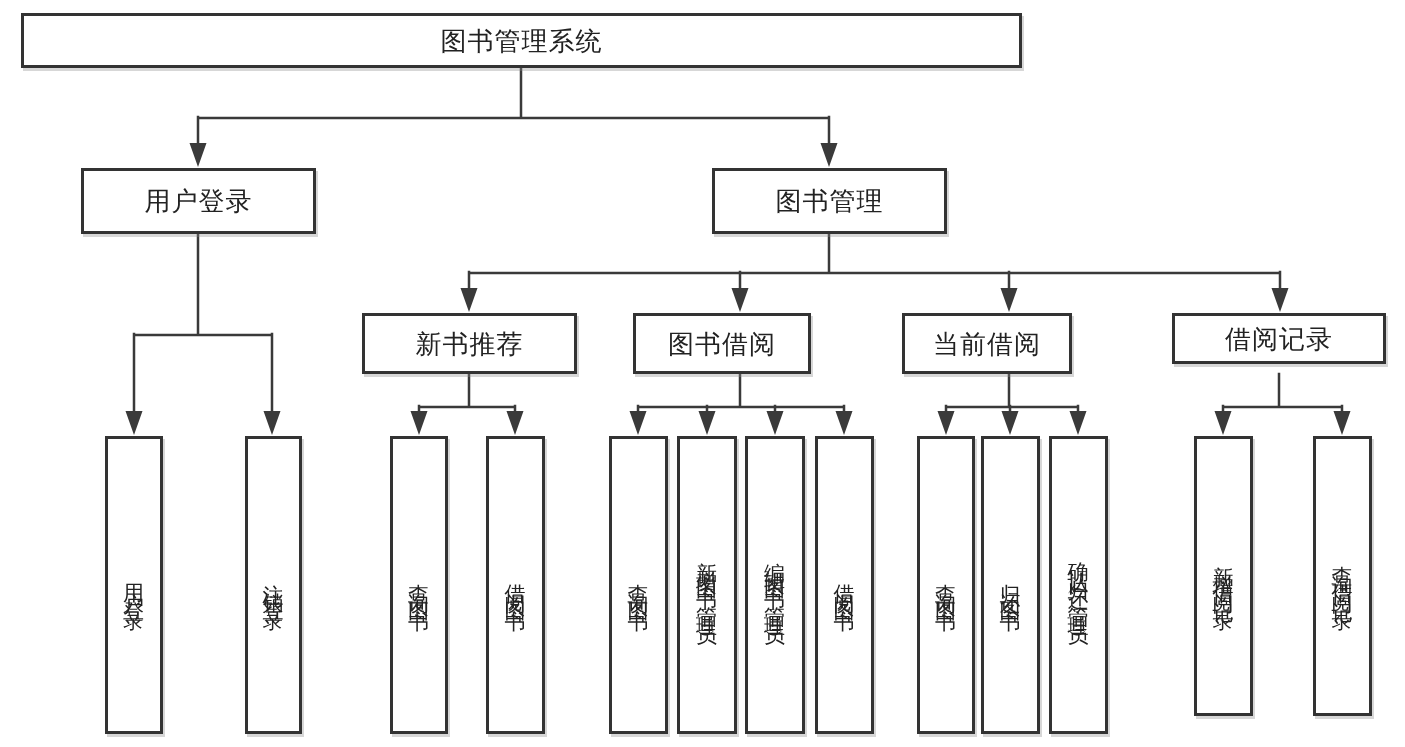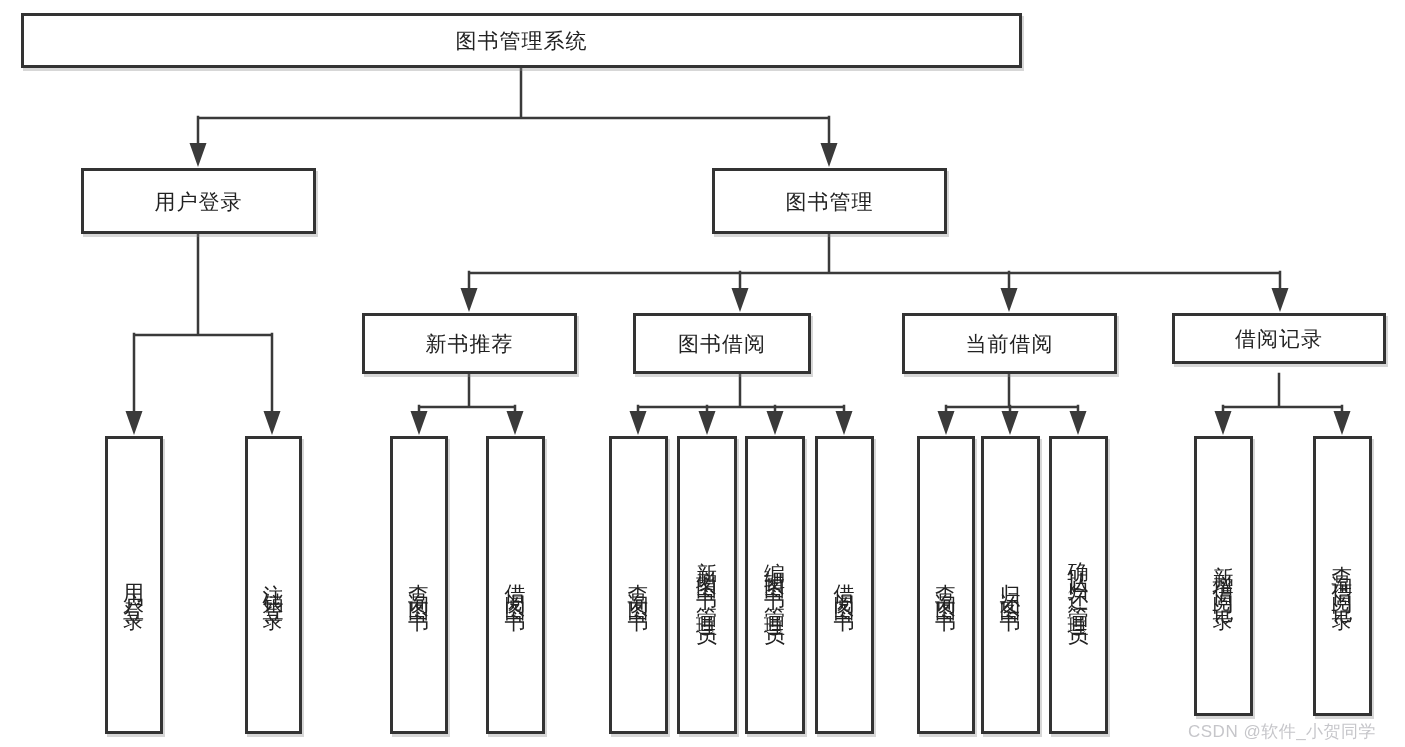"图书管理系统" .hbox .label { font-size: 21px -> 26px }
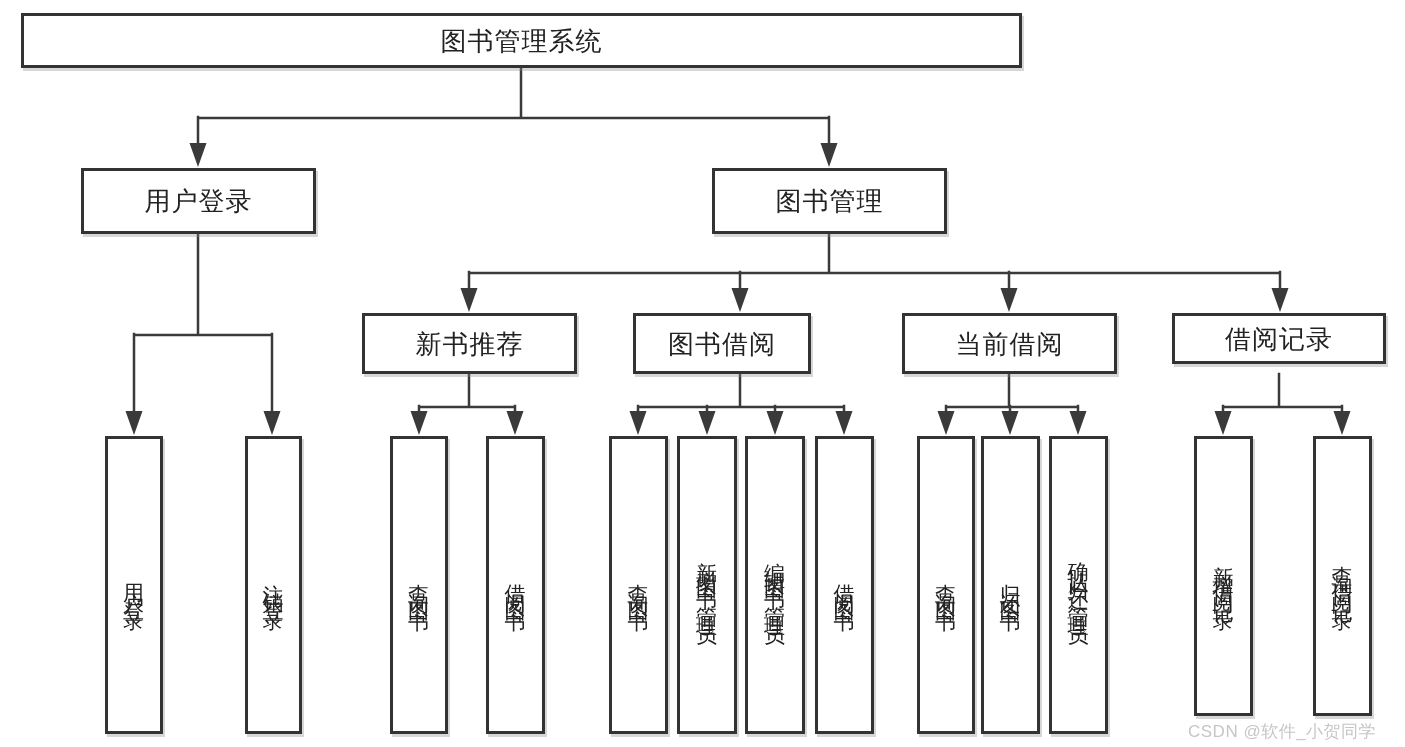"当前借阅" div.hbox { width: 215px -> 170px }
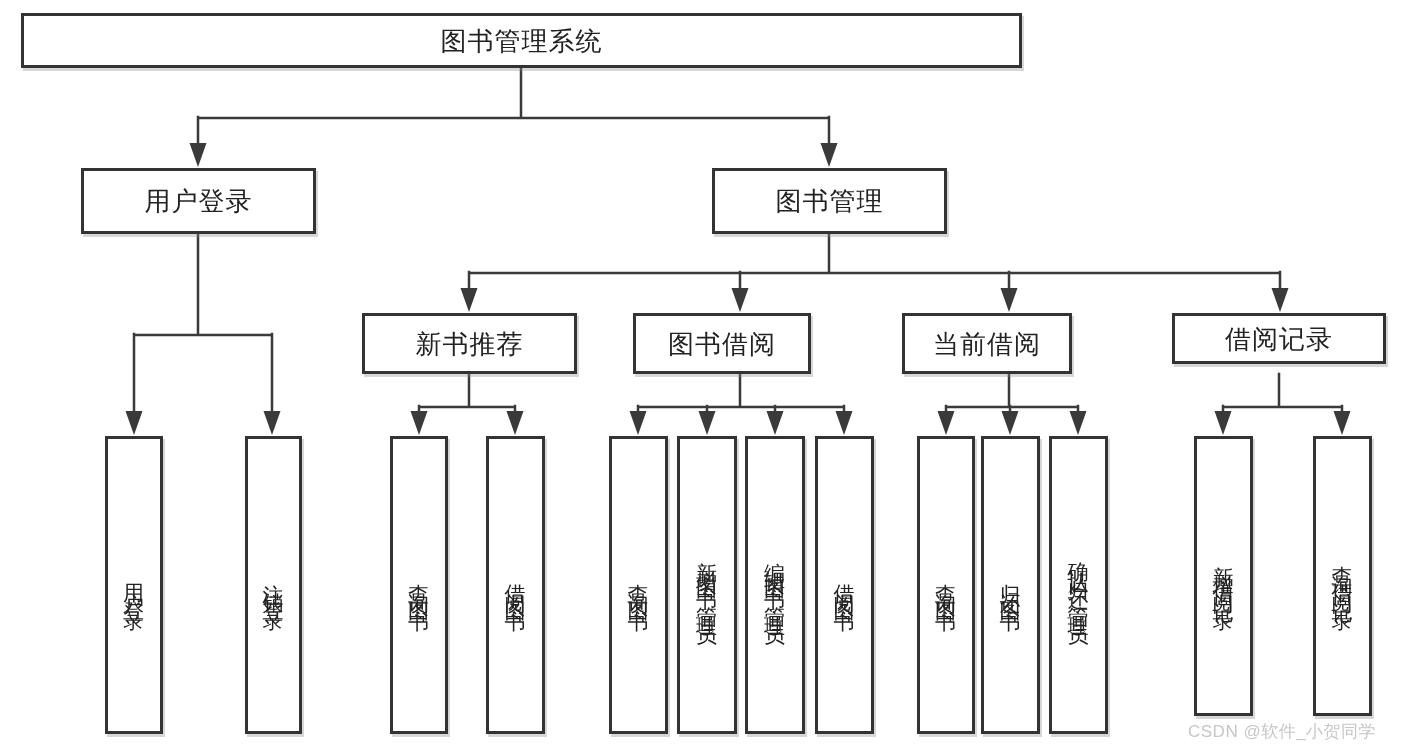"CSDN @软件_小贺同学" div.watermark { html: <div>CSDN @软件_小贺同学</div> -> none }
